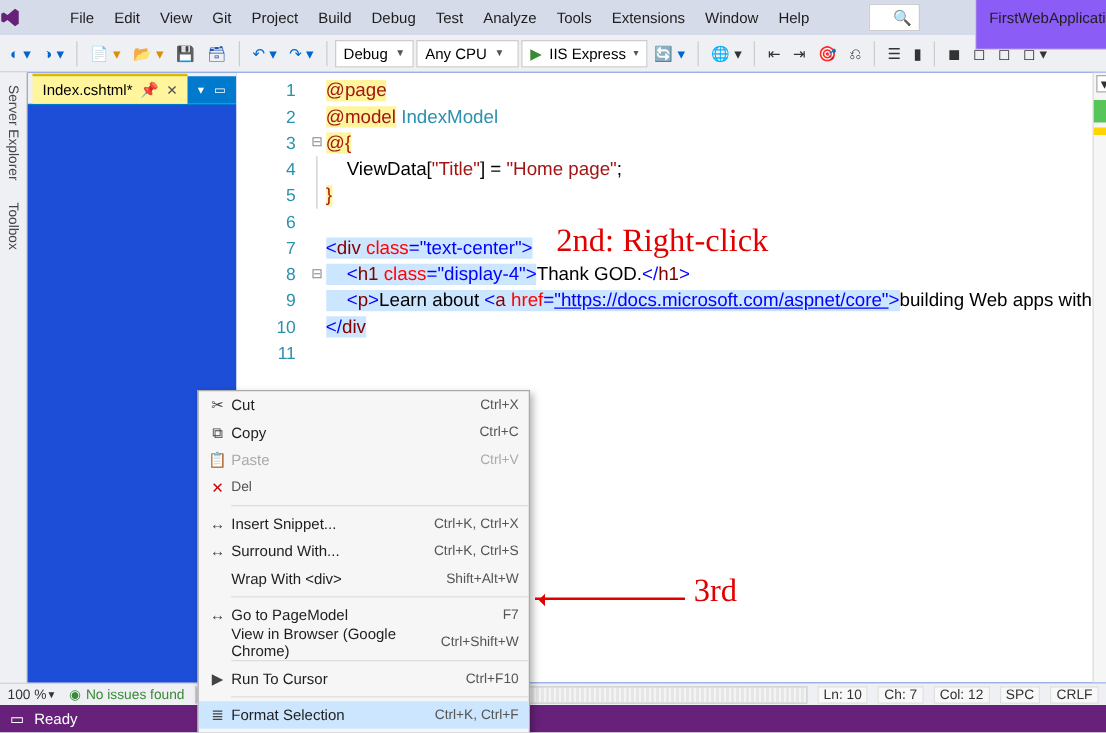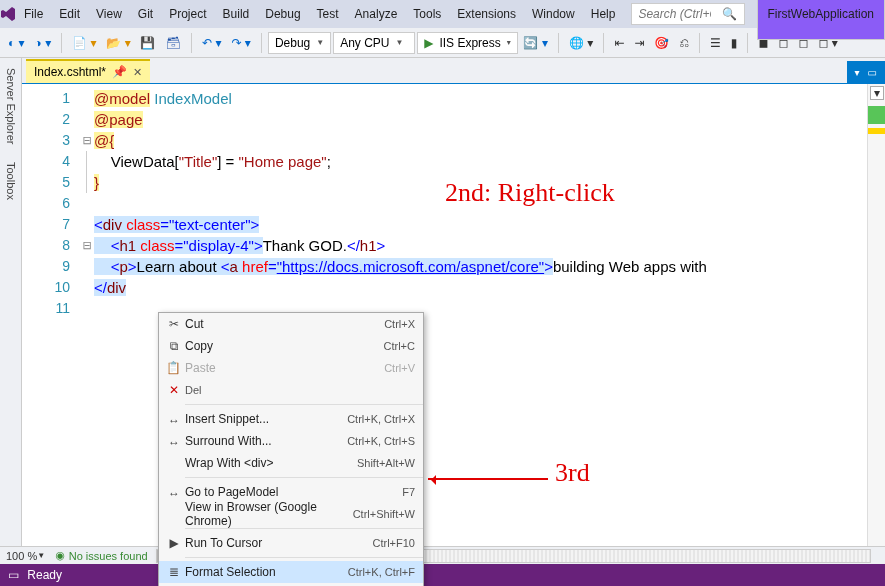"File" .titlebar { gap: none -> 32px }
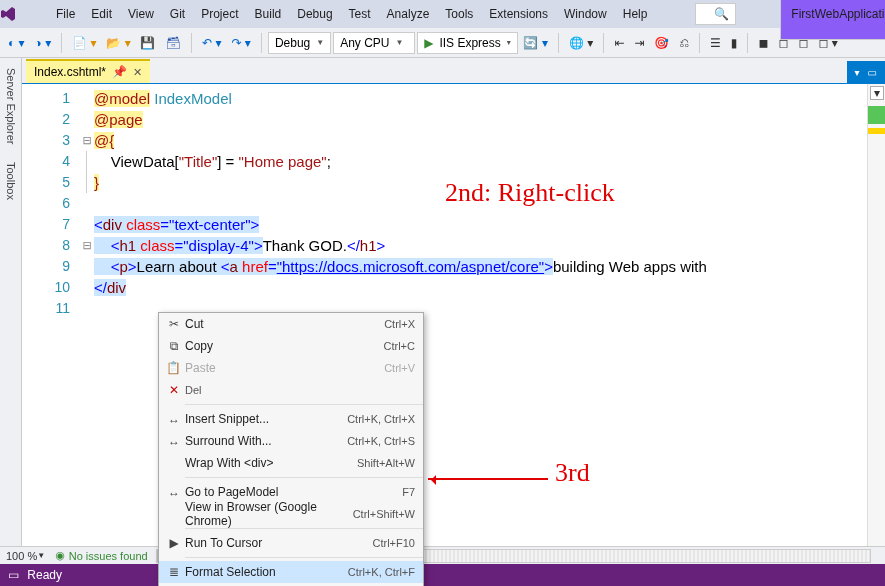"Index.cshtml*" .doc-area { flex-direction: column -> row }
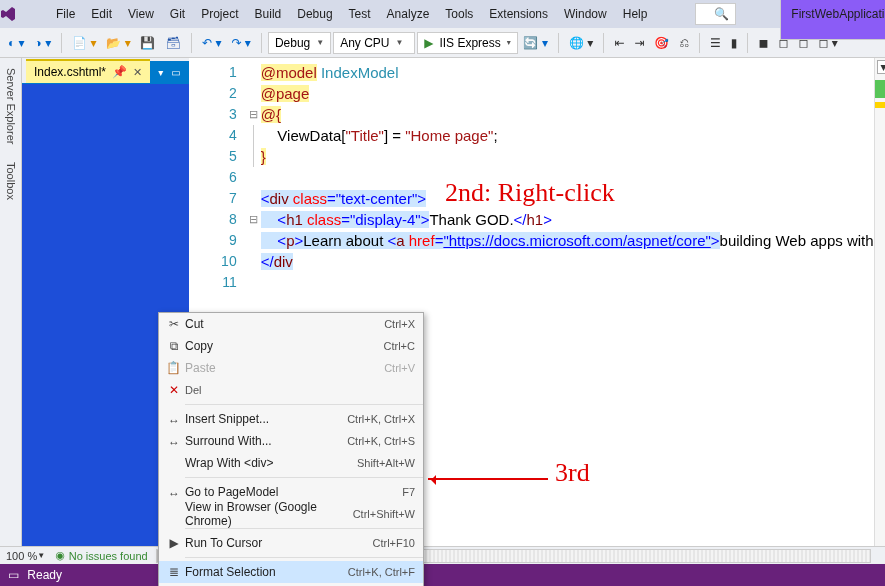"@model IndexModel" div.code-line { order: before "@page" -> after "@page" }
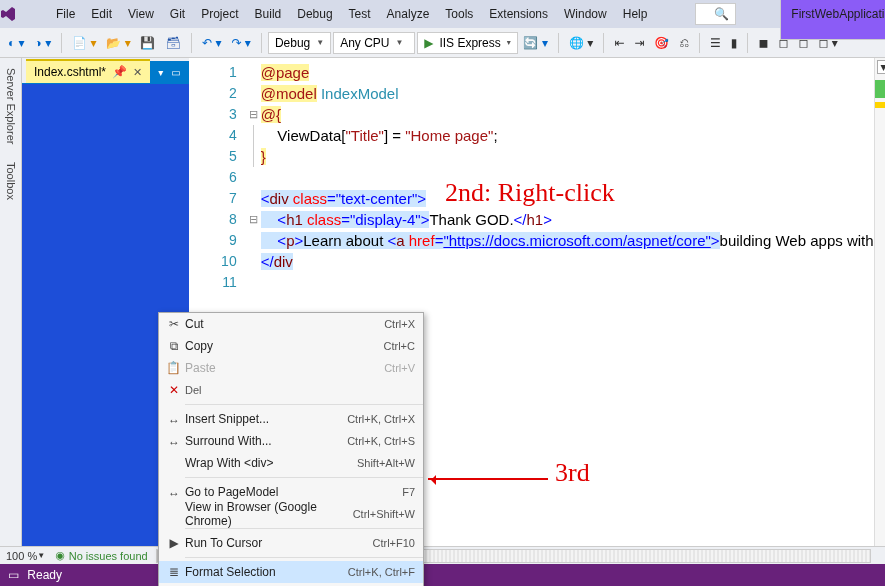"Ln: 10" div.meta { html: none -> <div> <span>Ln: 10</span> <span>Ch: 7</span> <span>Col: 12</span> <span>SPC</span> <span>CRLF</span> </div> }
